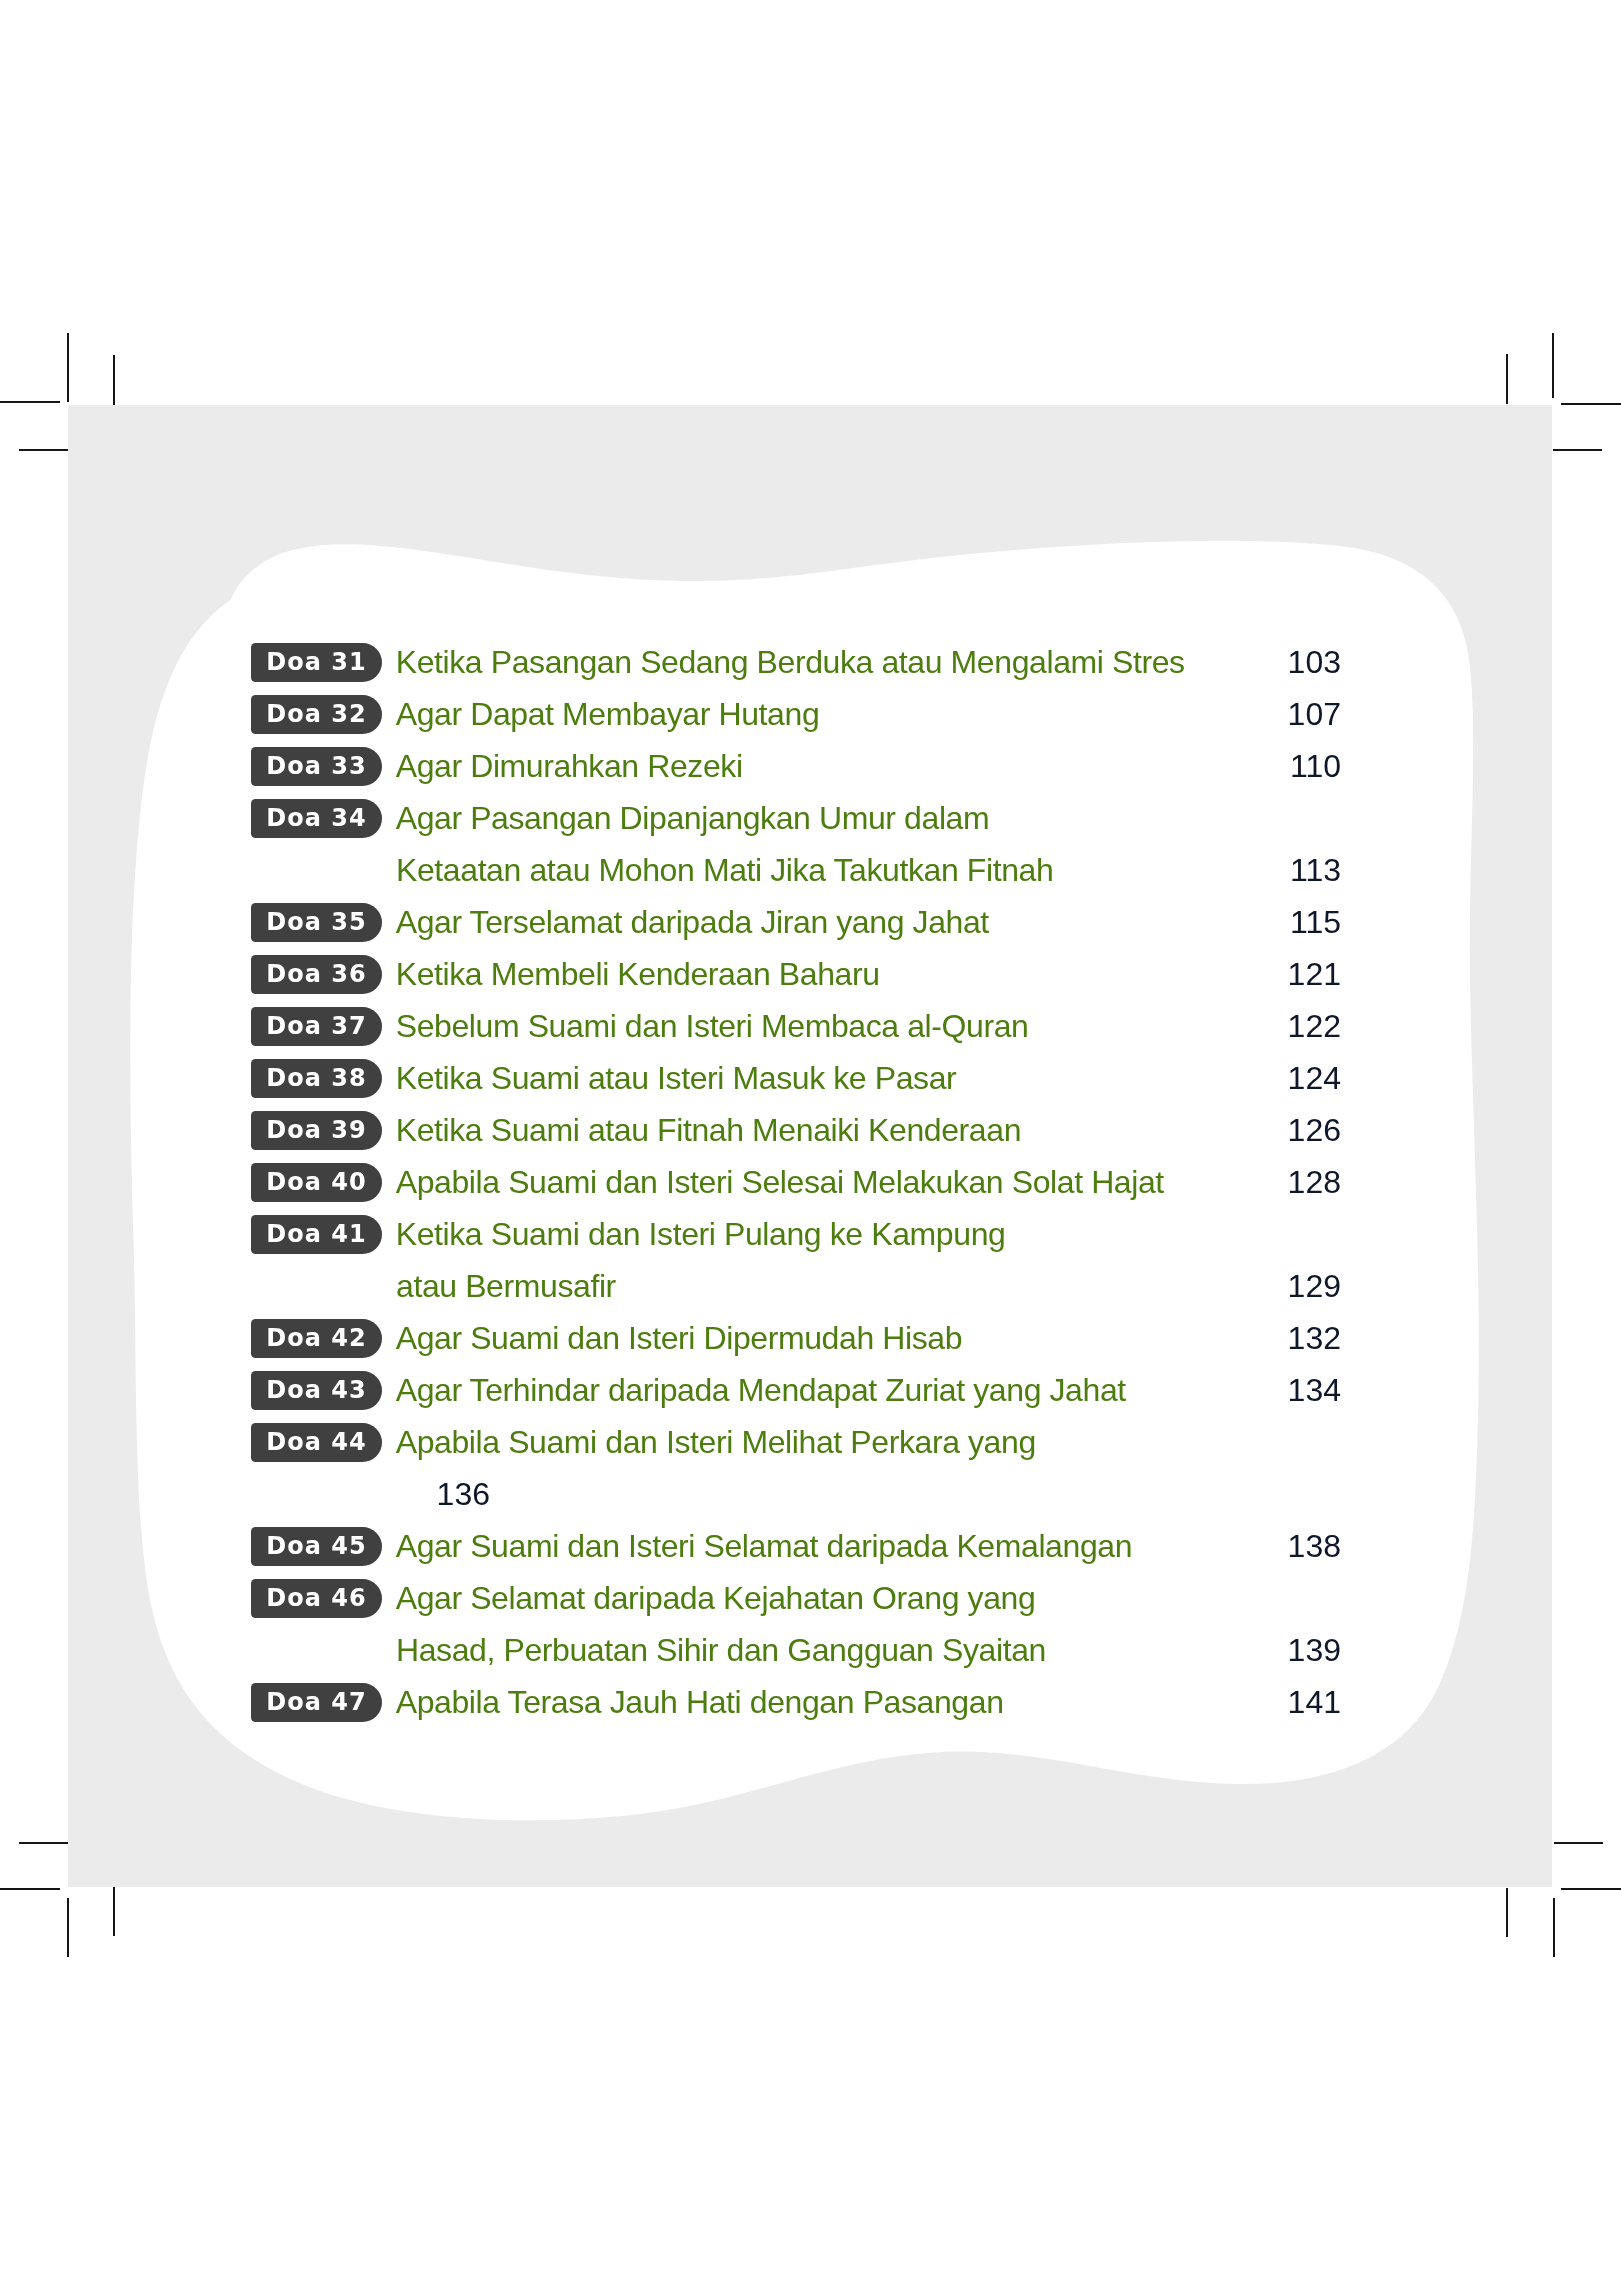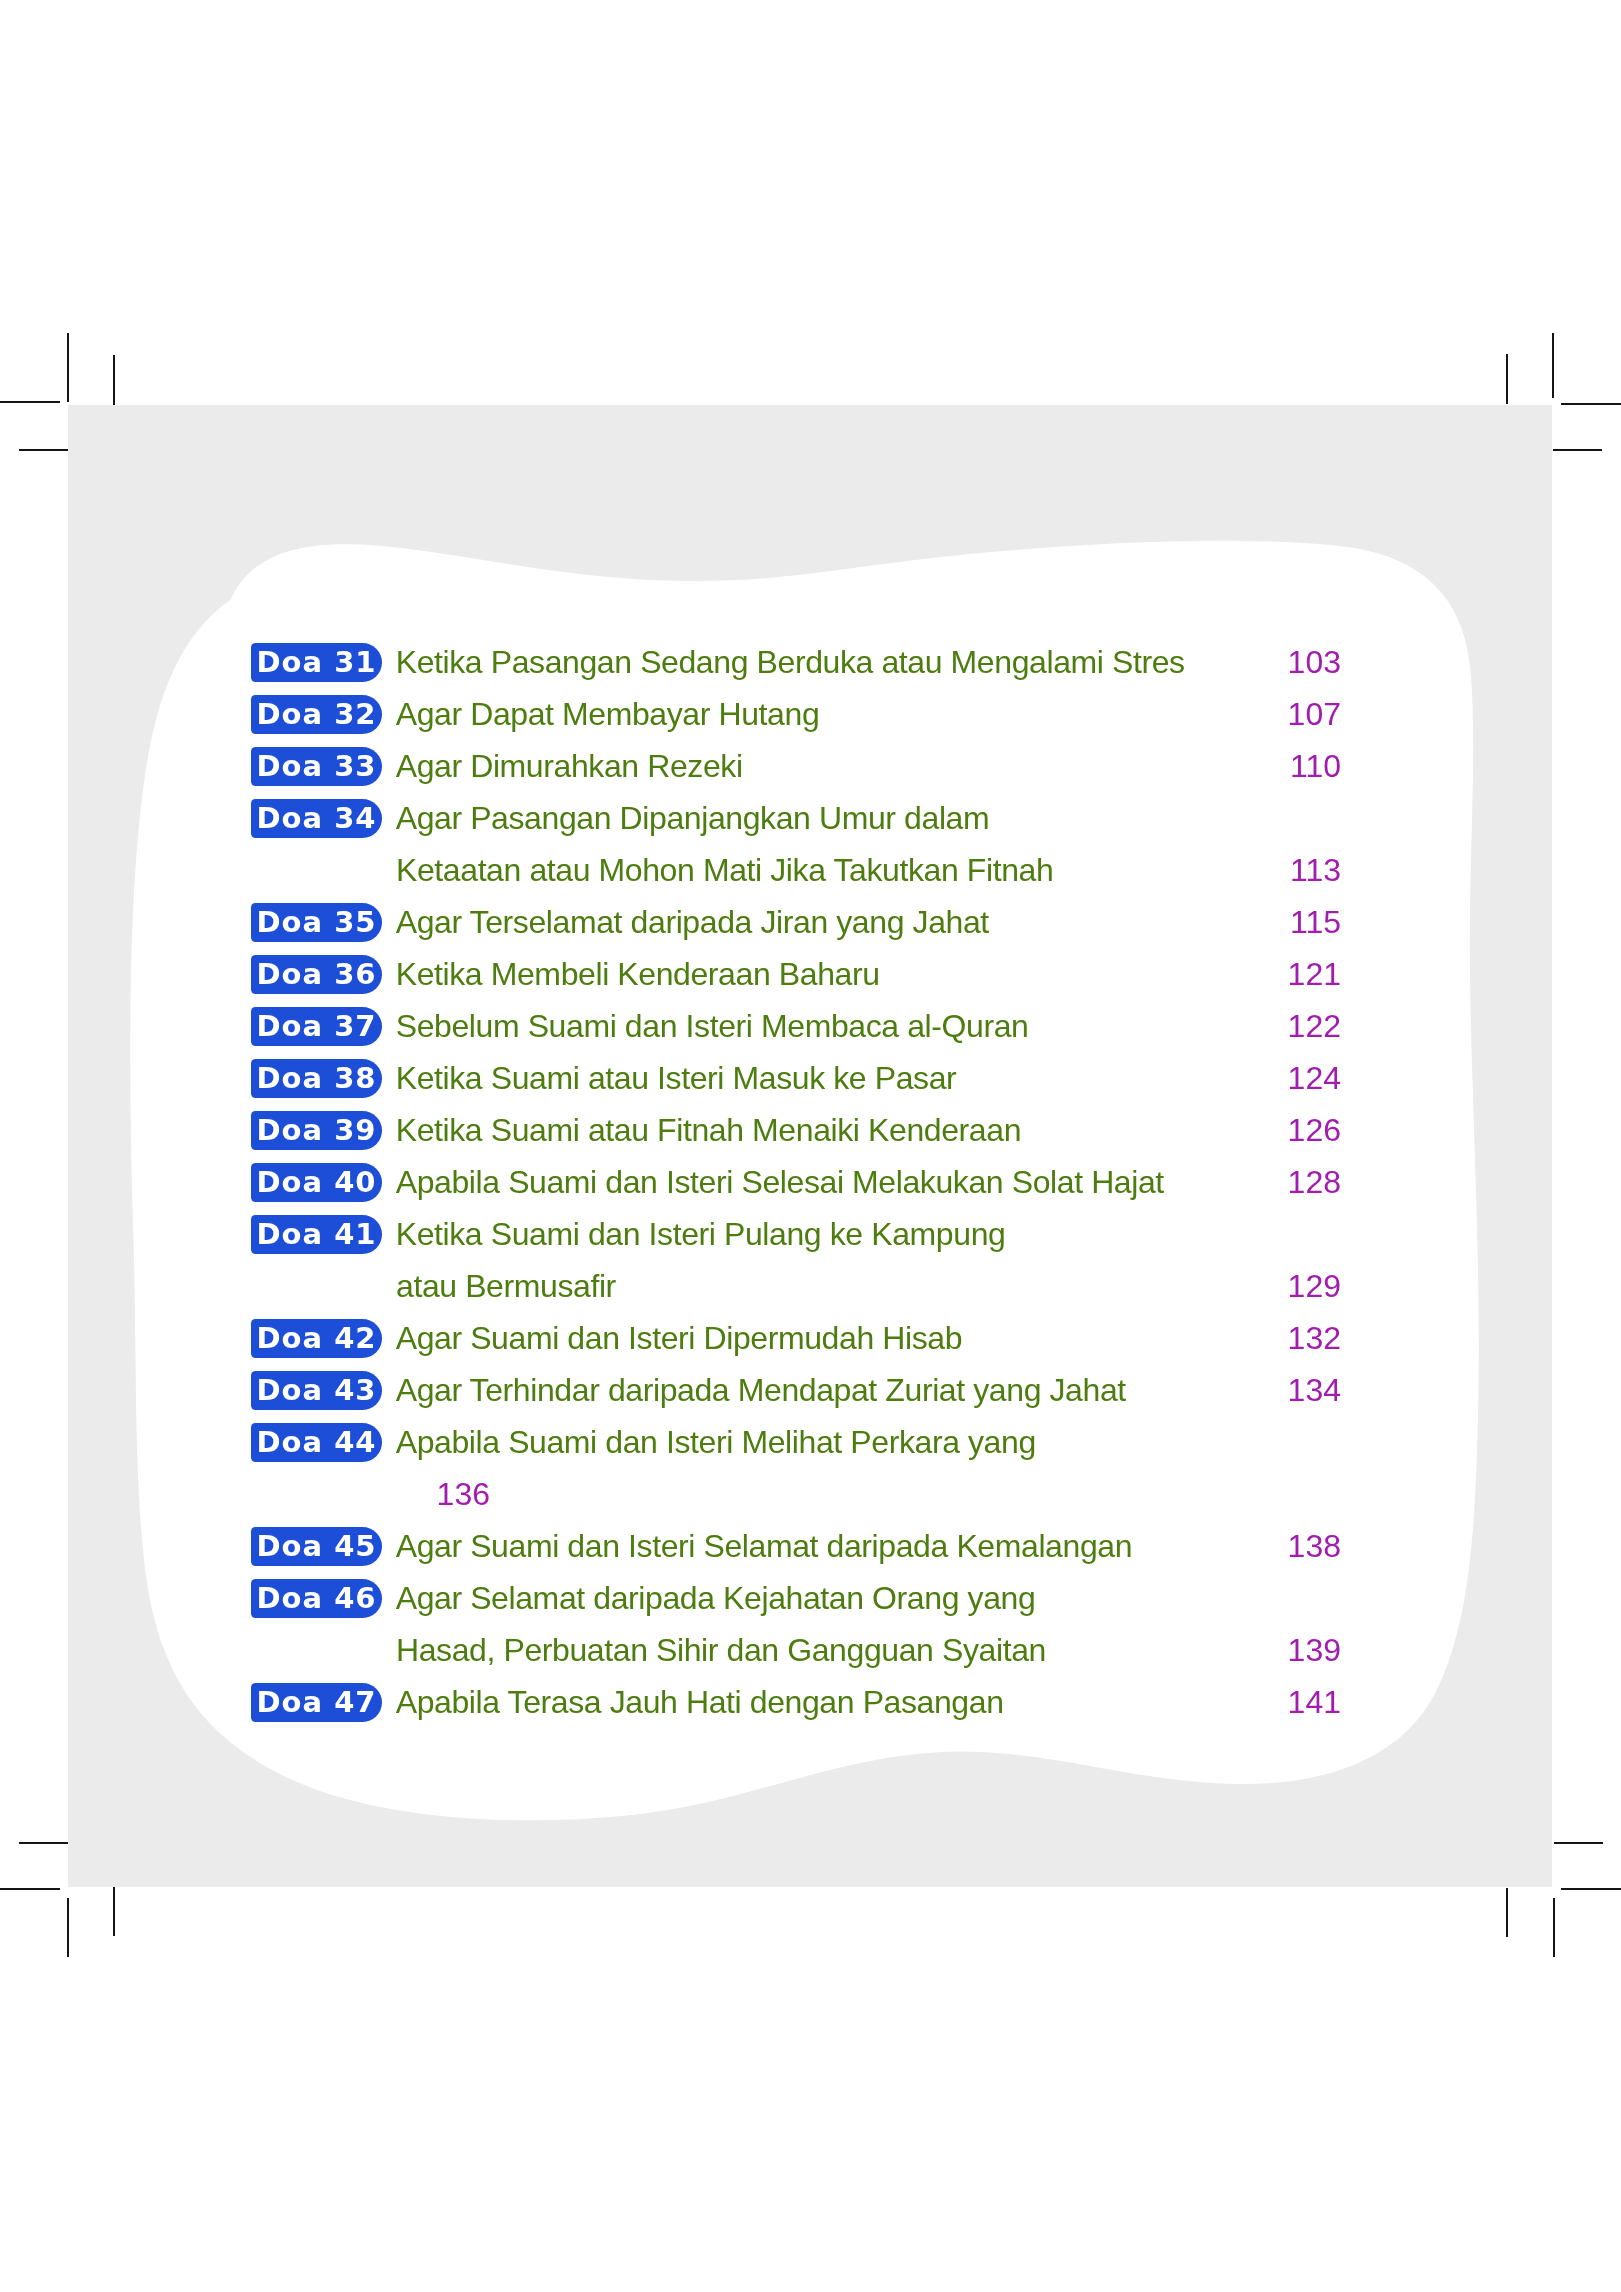"Doa 31" .doa-badge { background: #1d4ed8 -> #404040; font-size: 29px -> 24px }
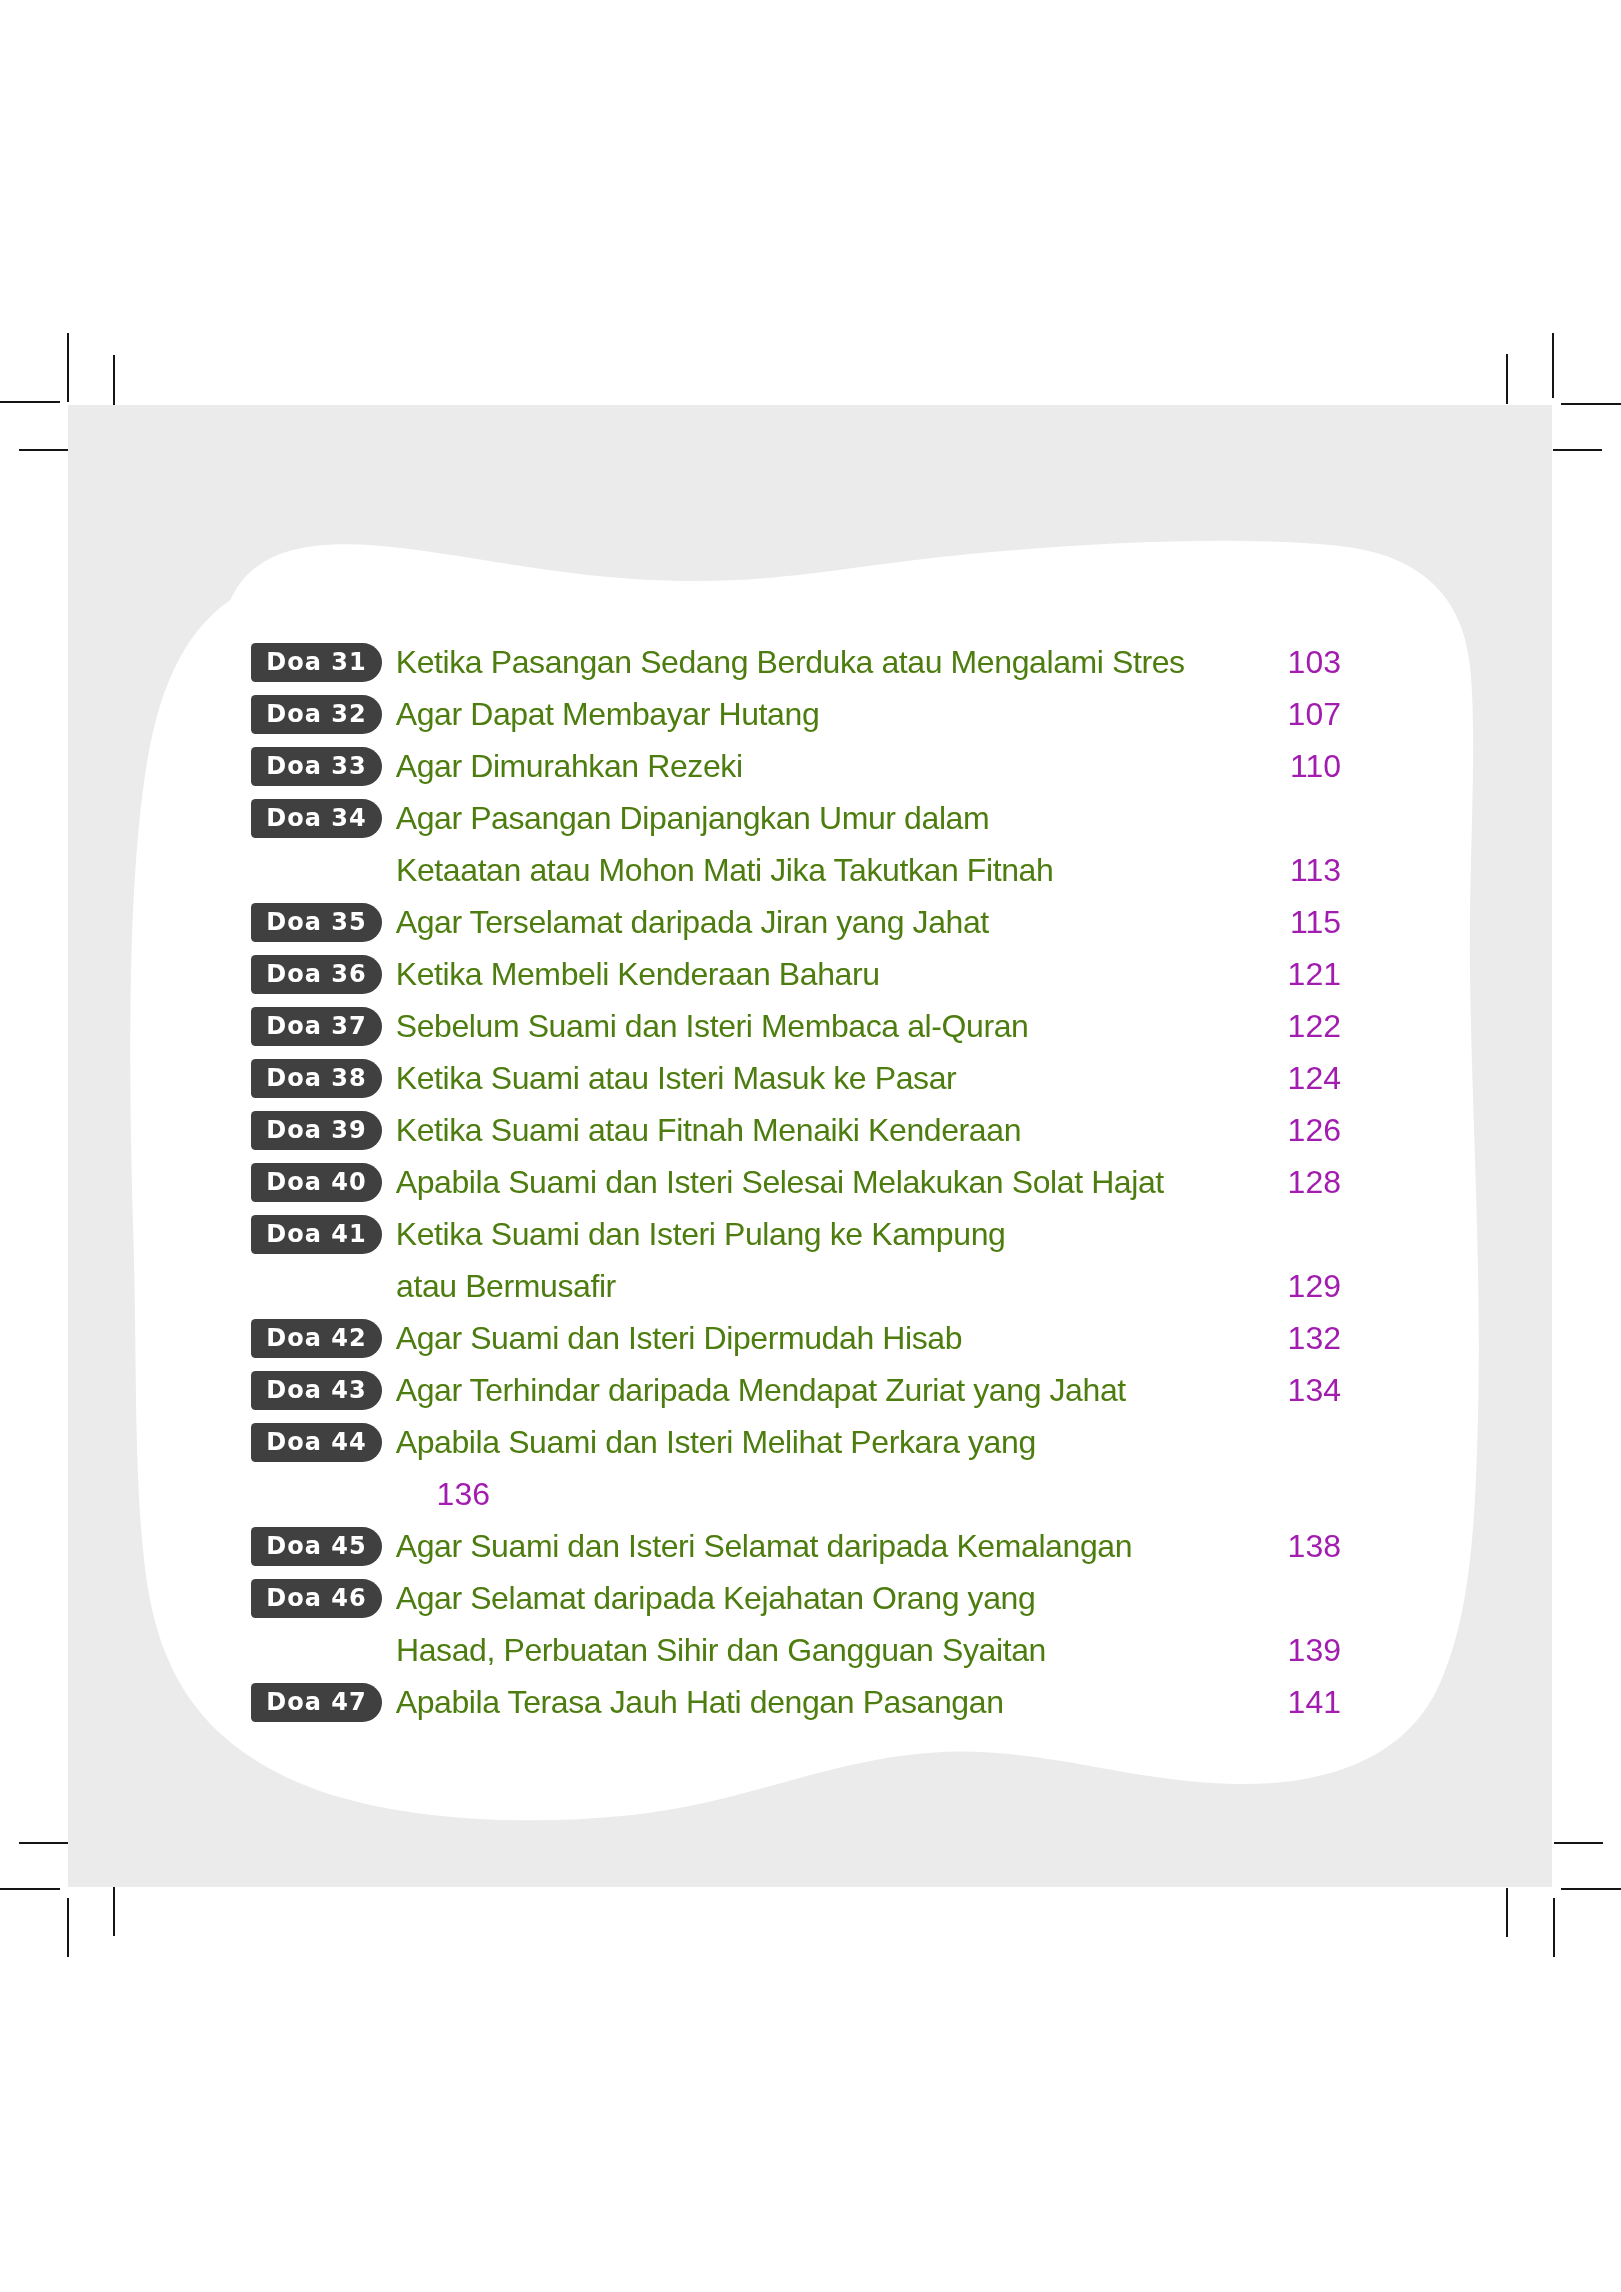"103" .page-number { color: #a21caf -> #0f172a }
